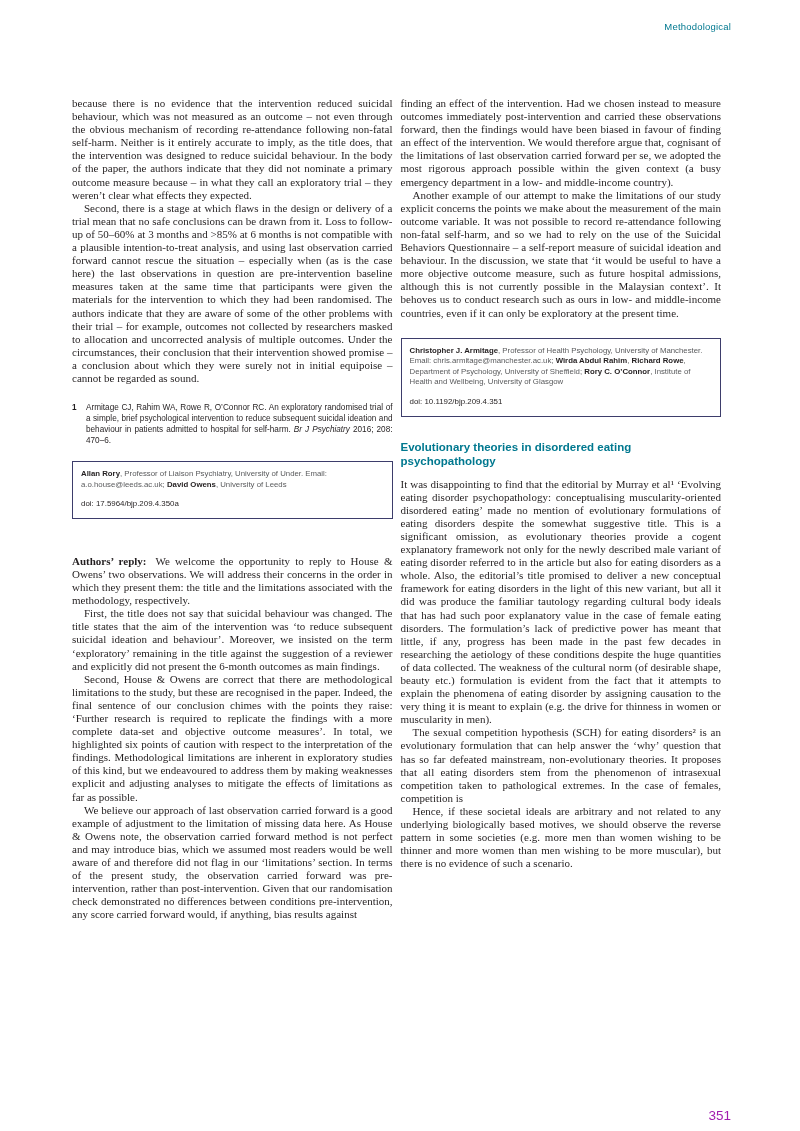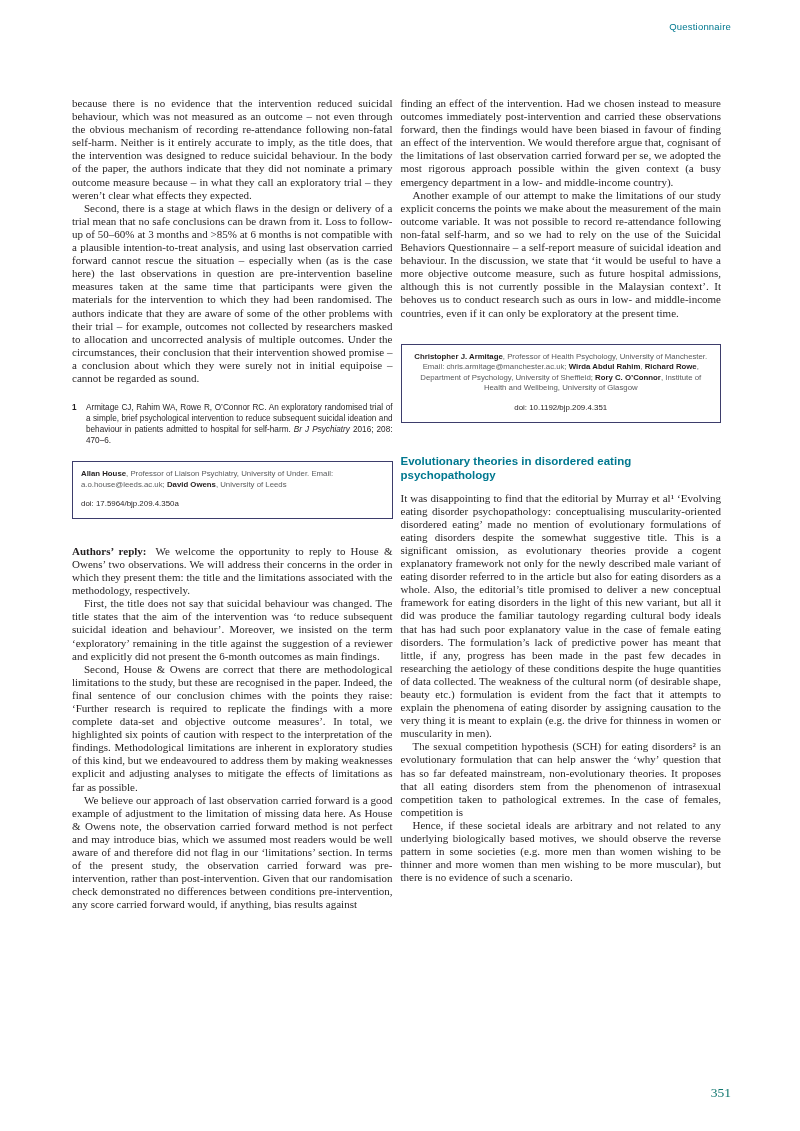"Questionnaire" span { text: Questionnaire -> Methodological }
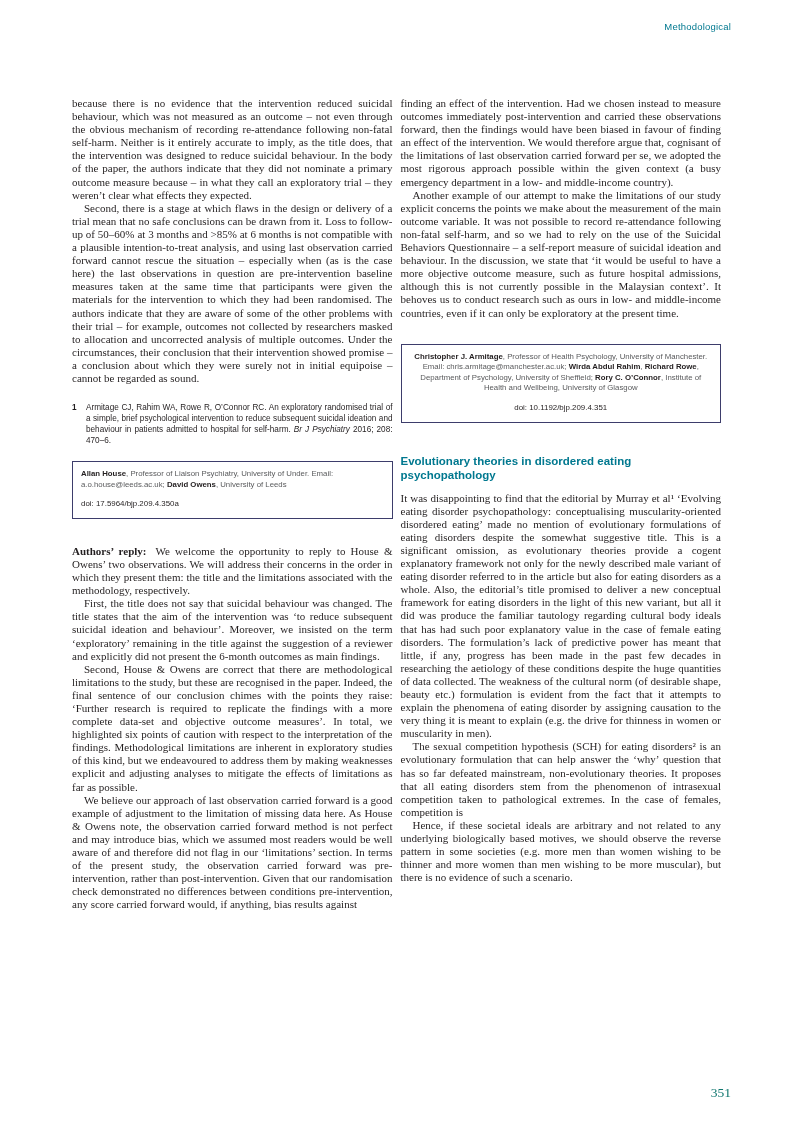"Christopher J. Armitage, Professor of" .rc-box { margin-top: 24px -> 18px; text-align: center -> none }
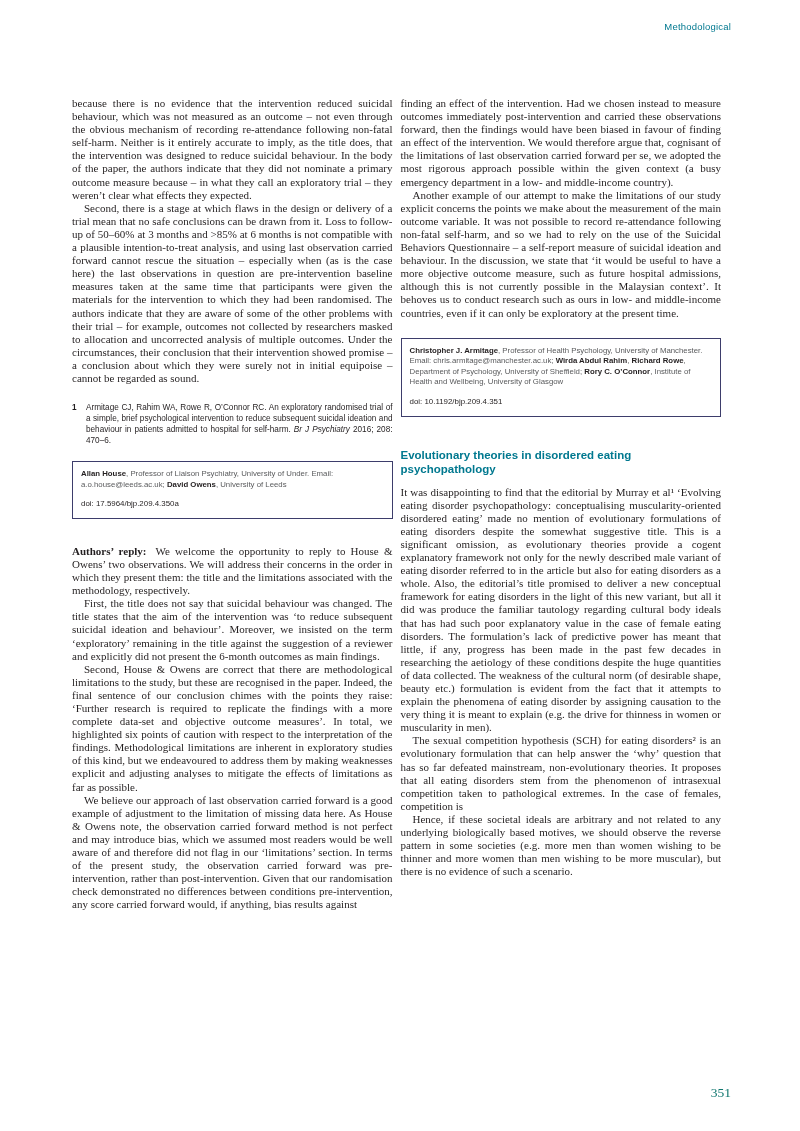"Evolutionary theories in disordered" .letter-heading { margin-top: 31px -> 23px }
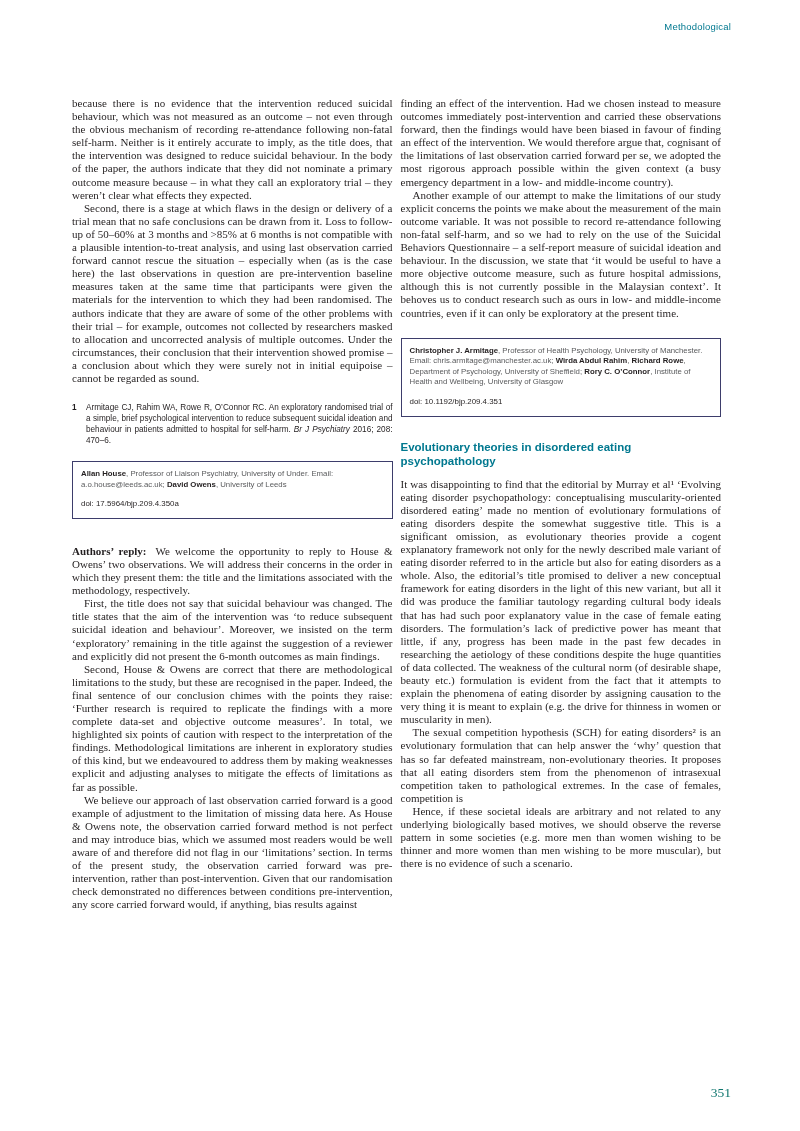"Allan House" span.bname { text: House -> Rory }
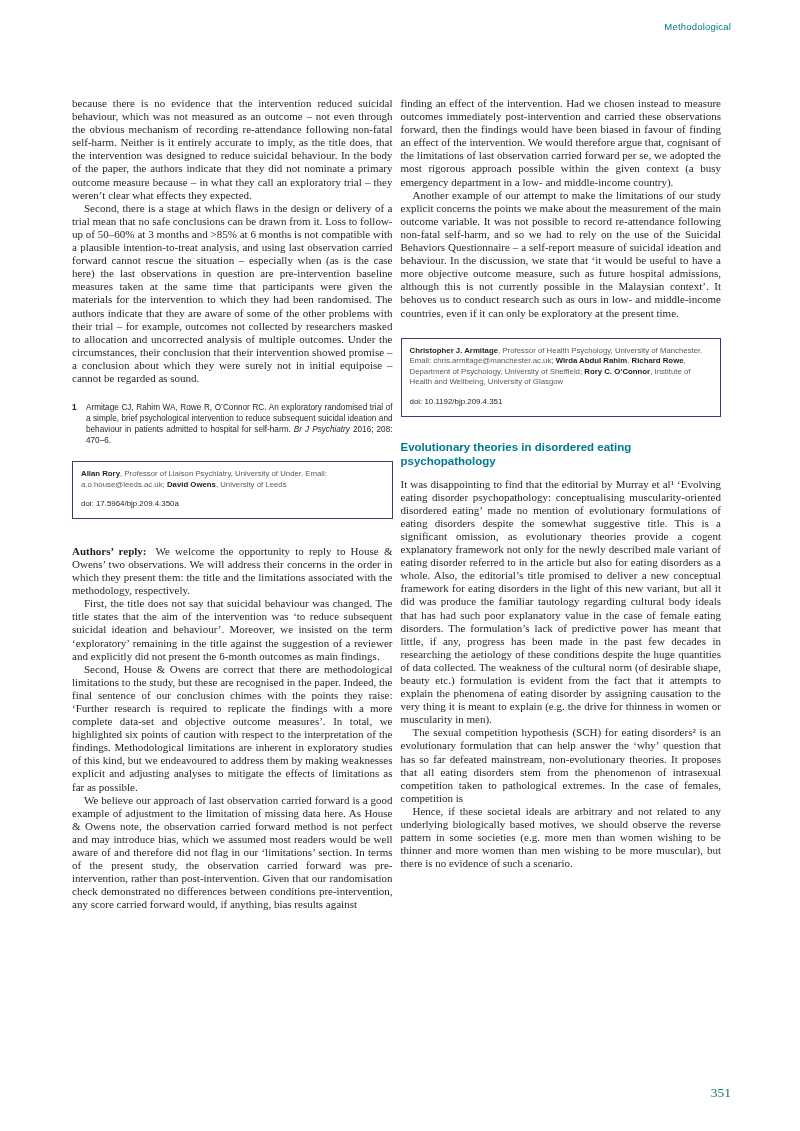"Authors’ reply: We welcome the" .reply-first { margin-top: 26px -> 36px }
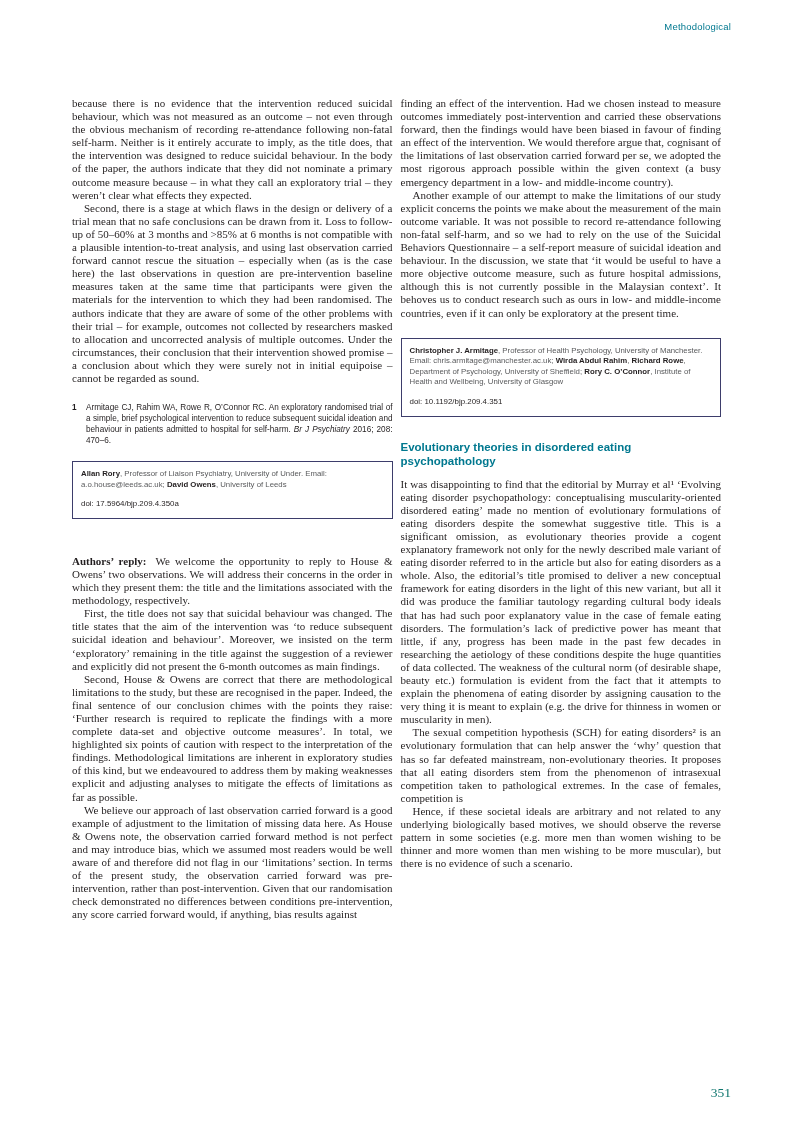"351" .footer { bottom: 30px -> 8px; color: #0f766e -> #a21caf; font-family: Liberation Serif, serif -> Liberation Sans, sans-serif }
